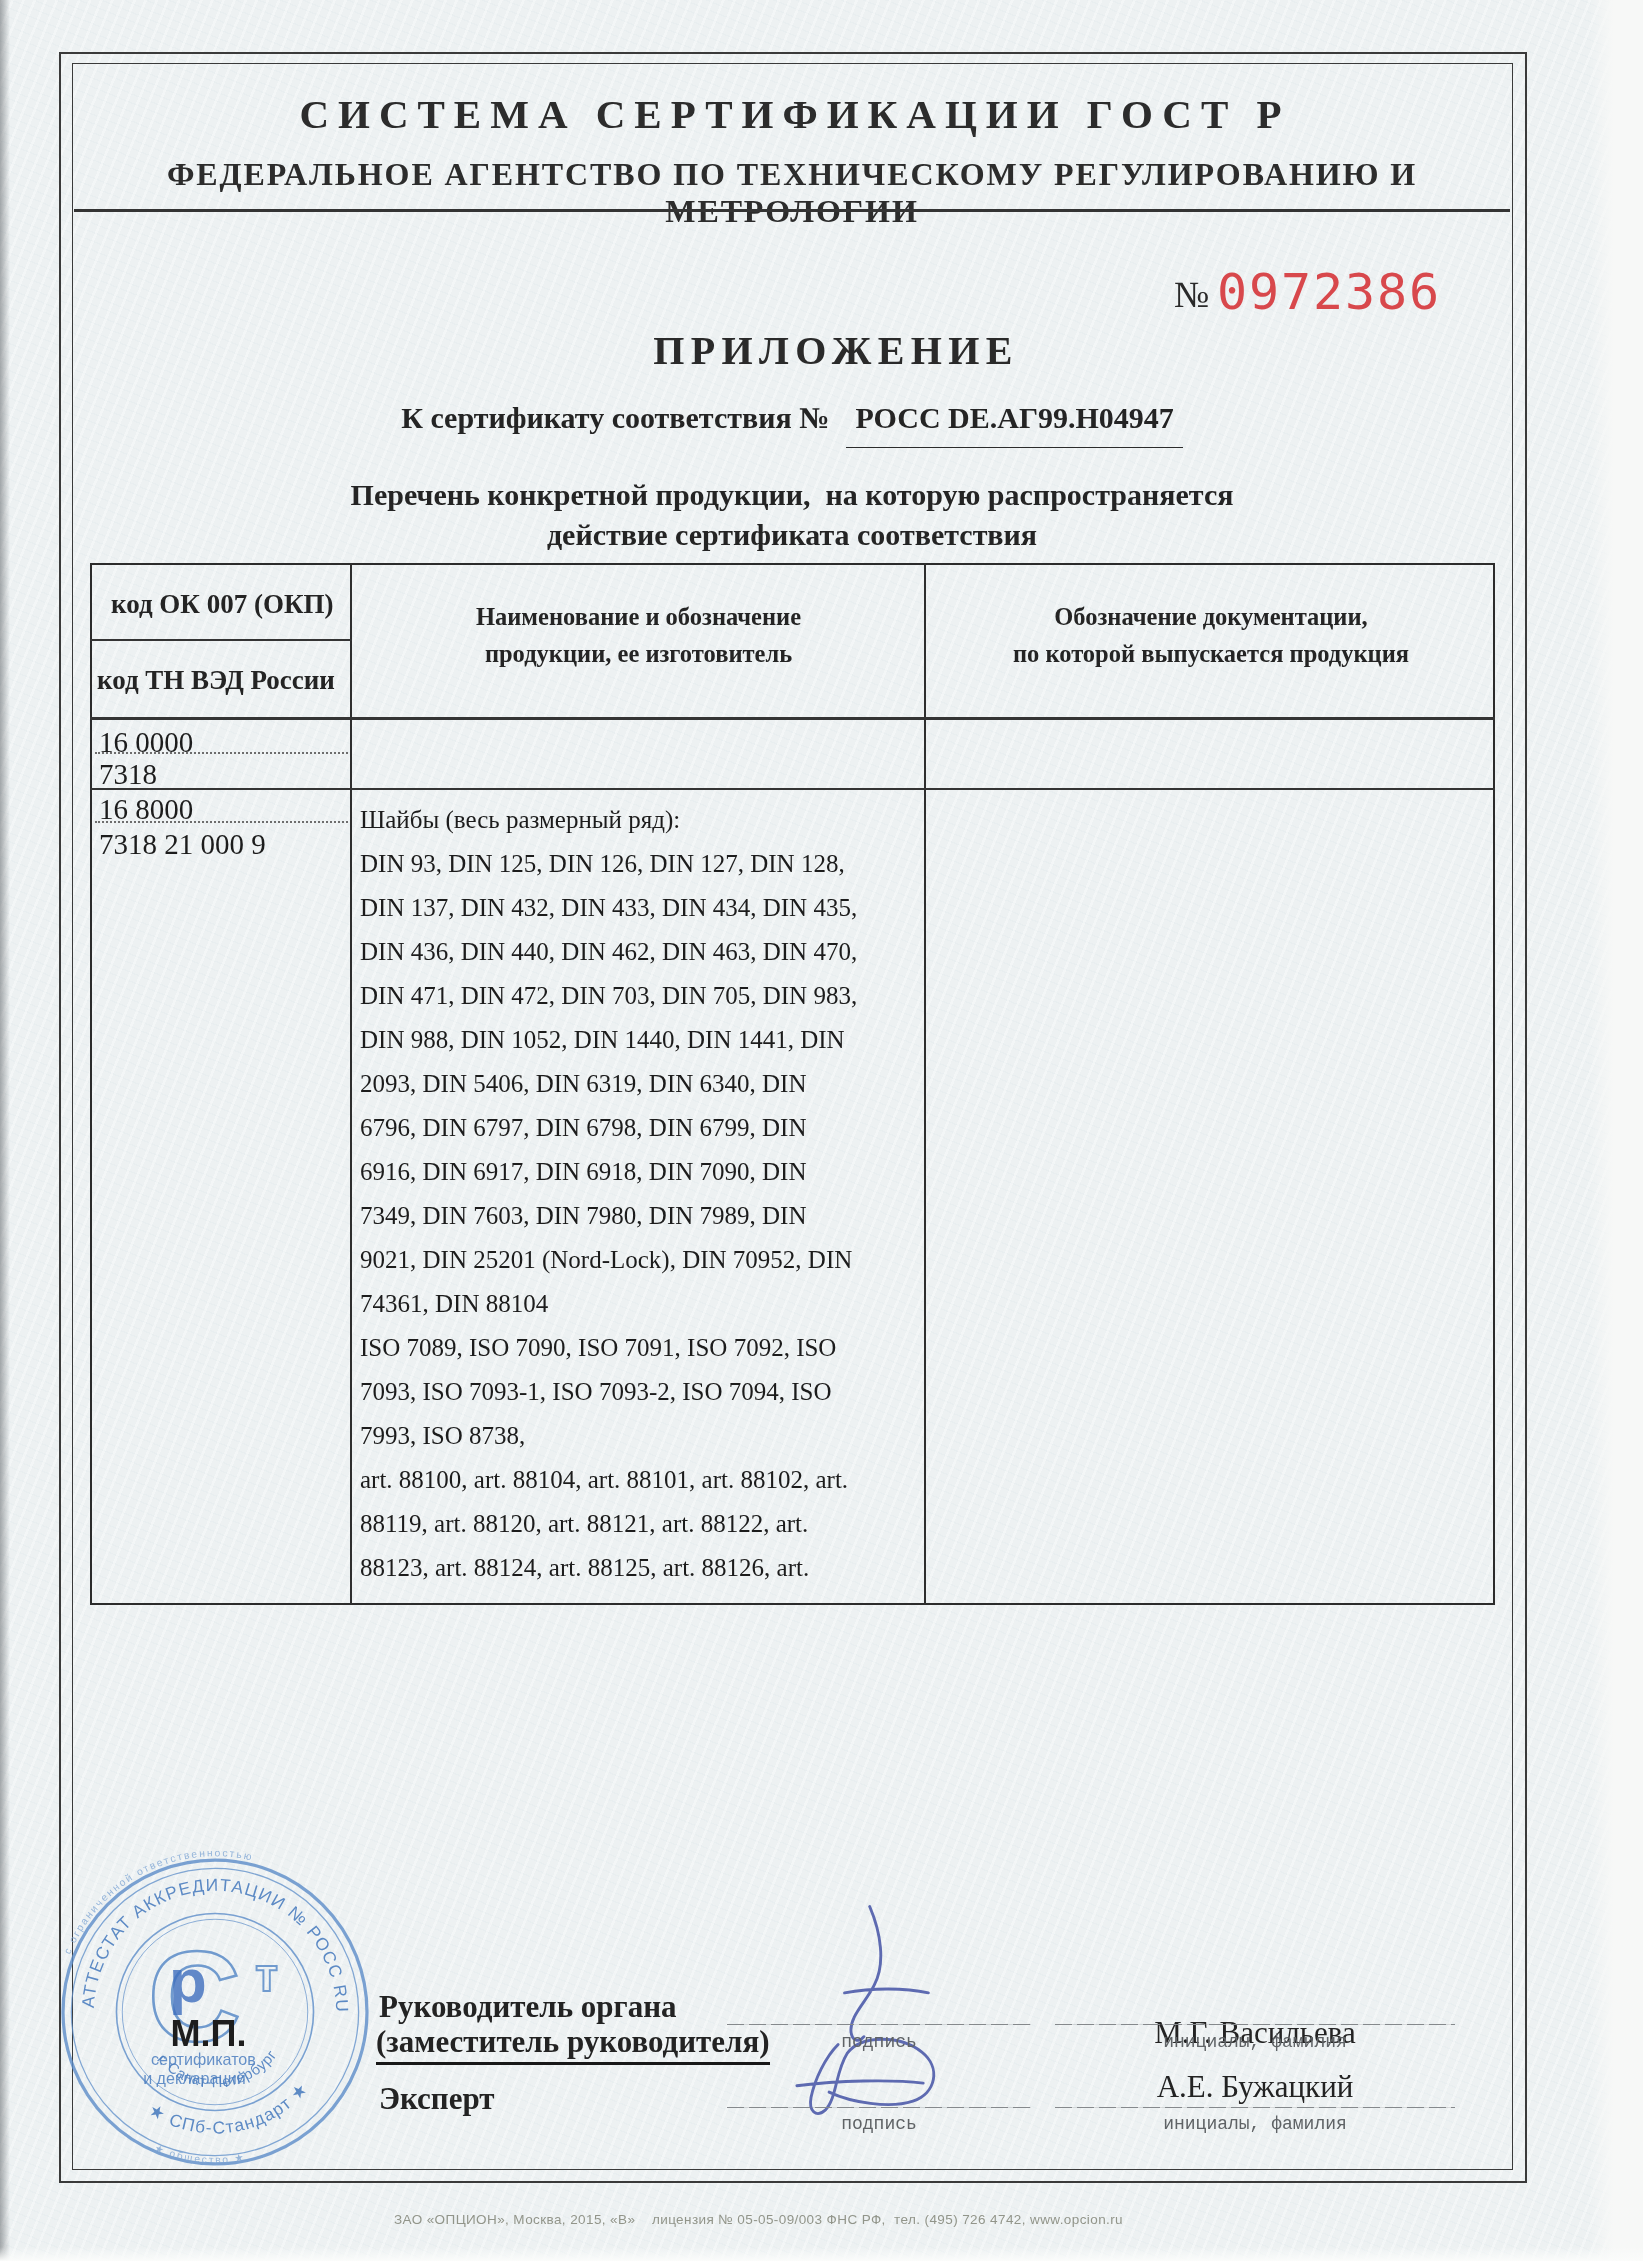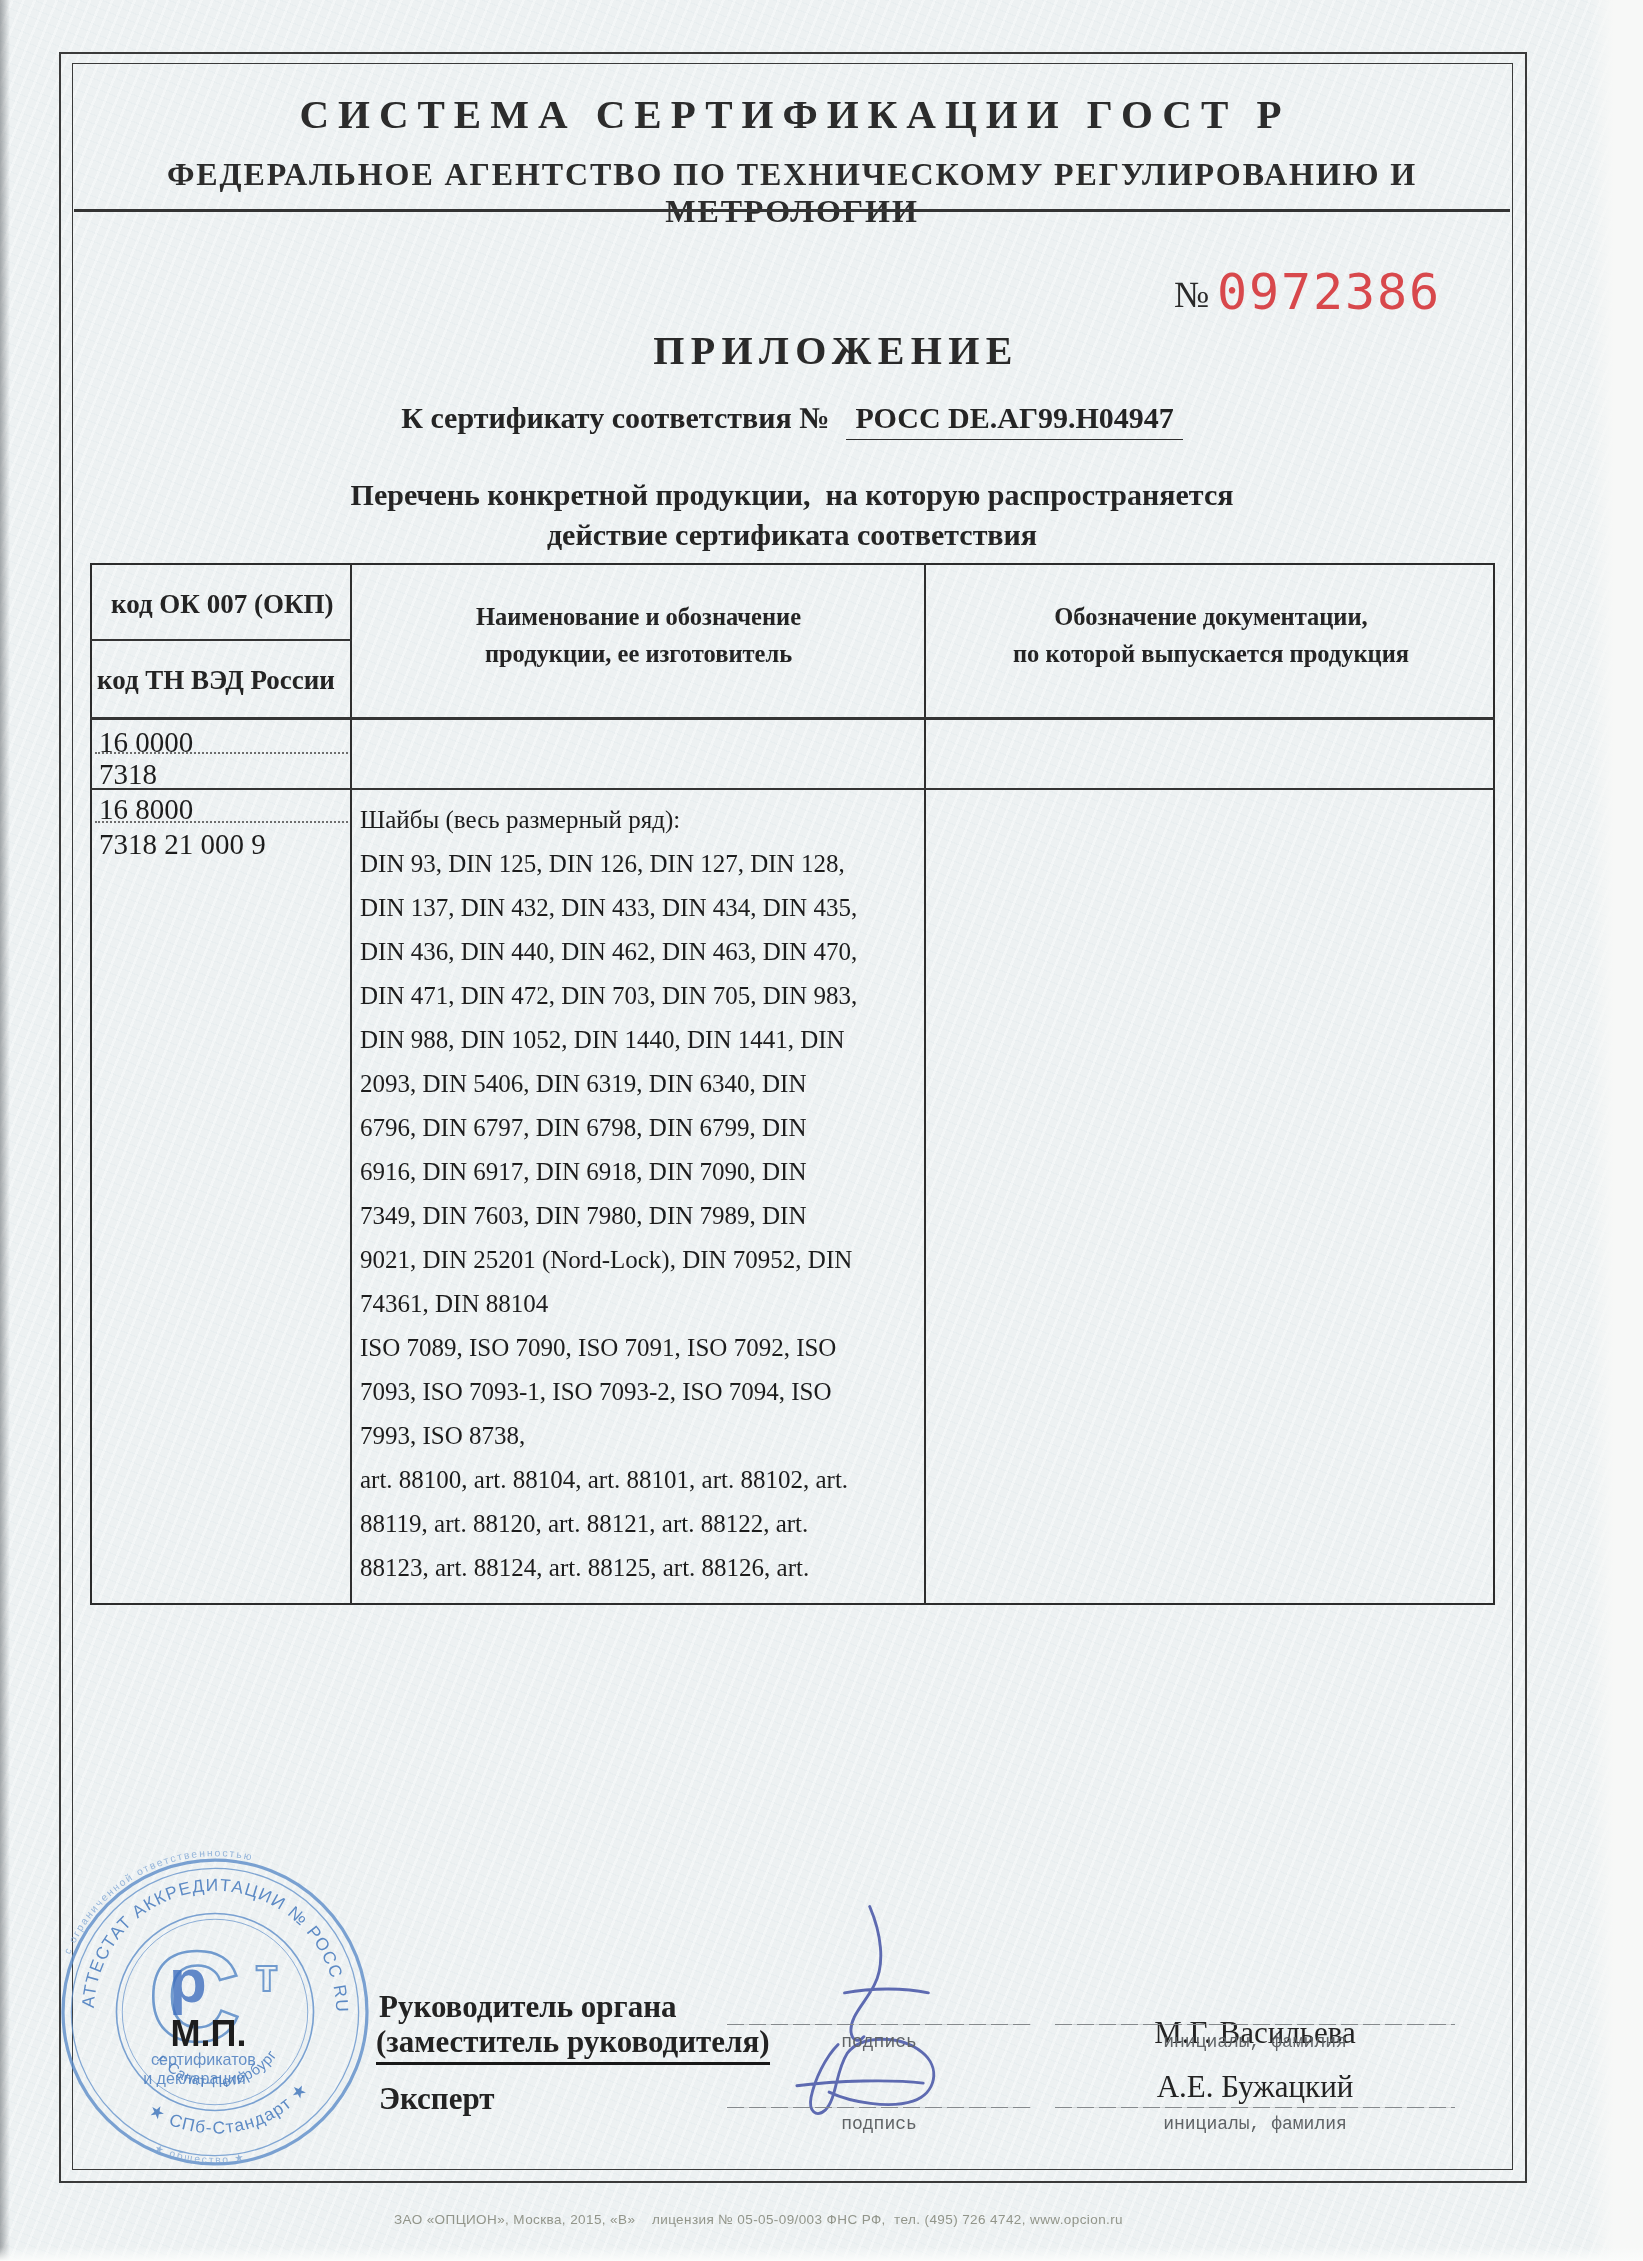"РОСС DE.АГ99.Н04947" .cert-value { padding: 0 9px 5px 9px -> 0 9px 13px 9px }
